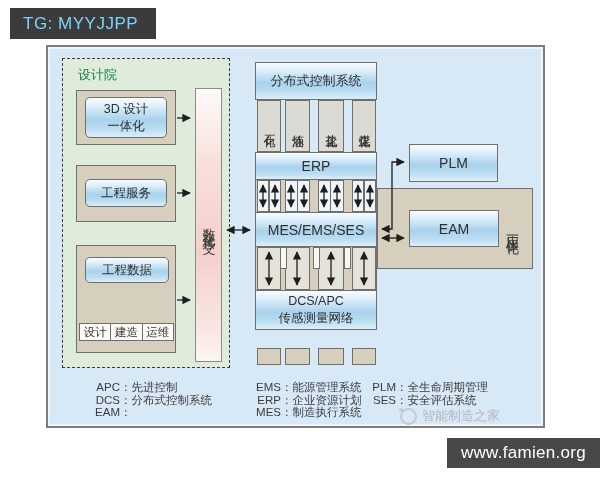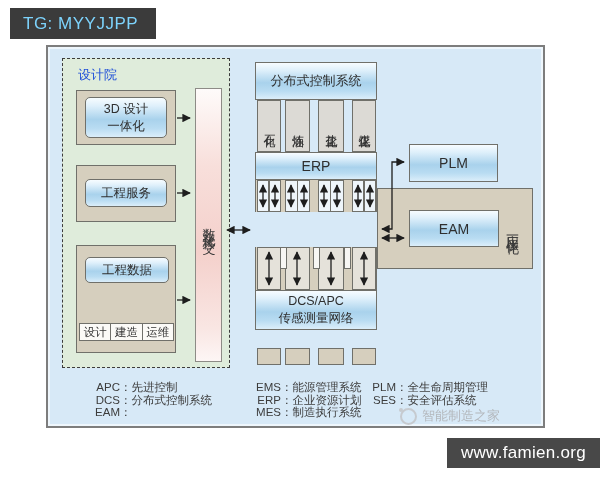"设计院" .design-label { color: #1d4ed8 -> #15803d }
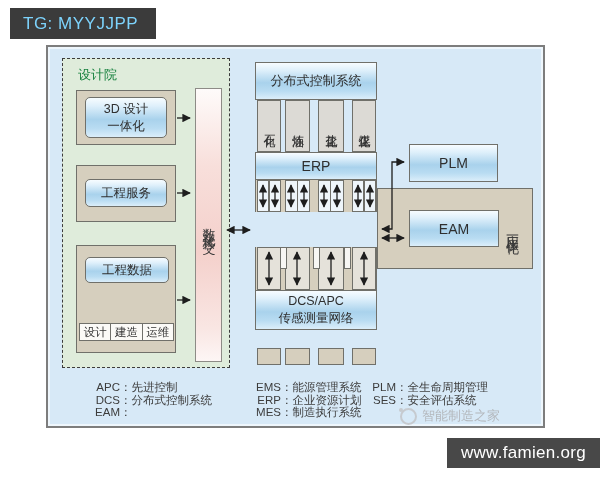"MES/EMS/SES" div.abs { html: none -> <div> <span>MES/EMS/SES</span> </div> }
